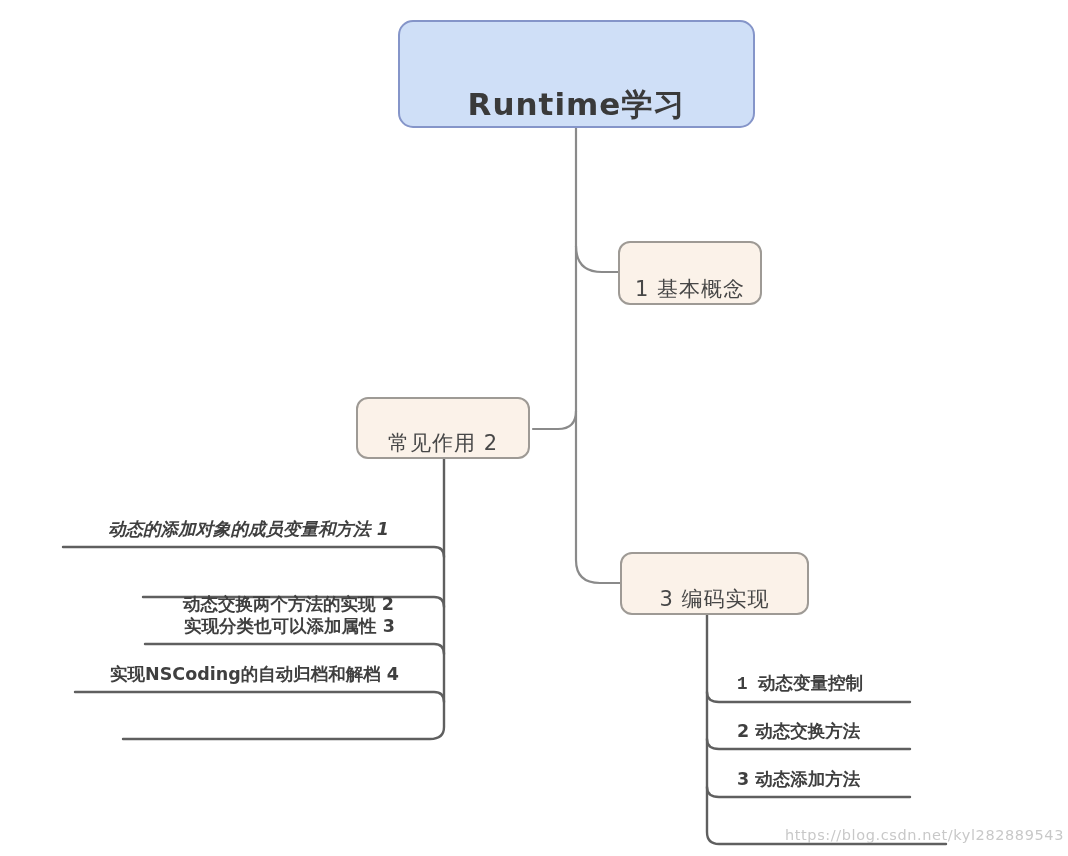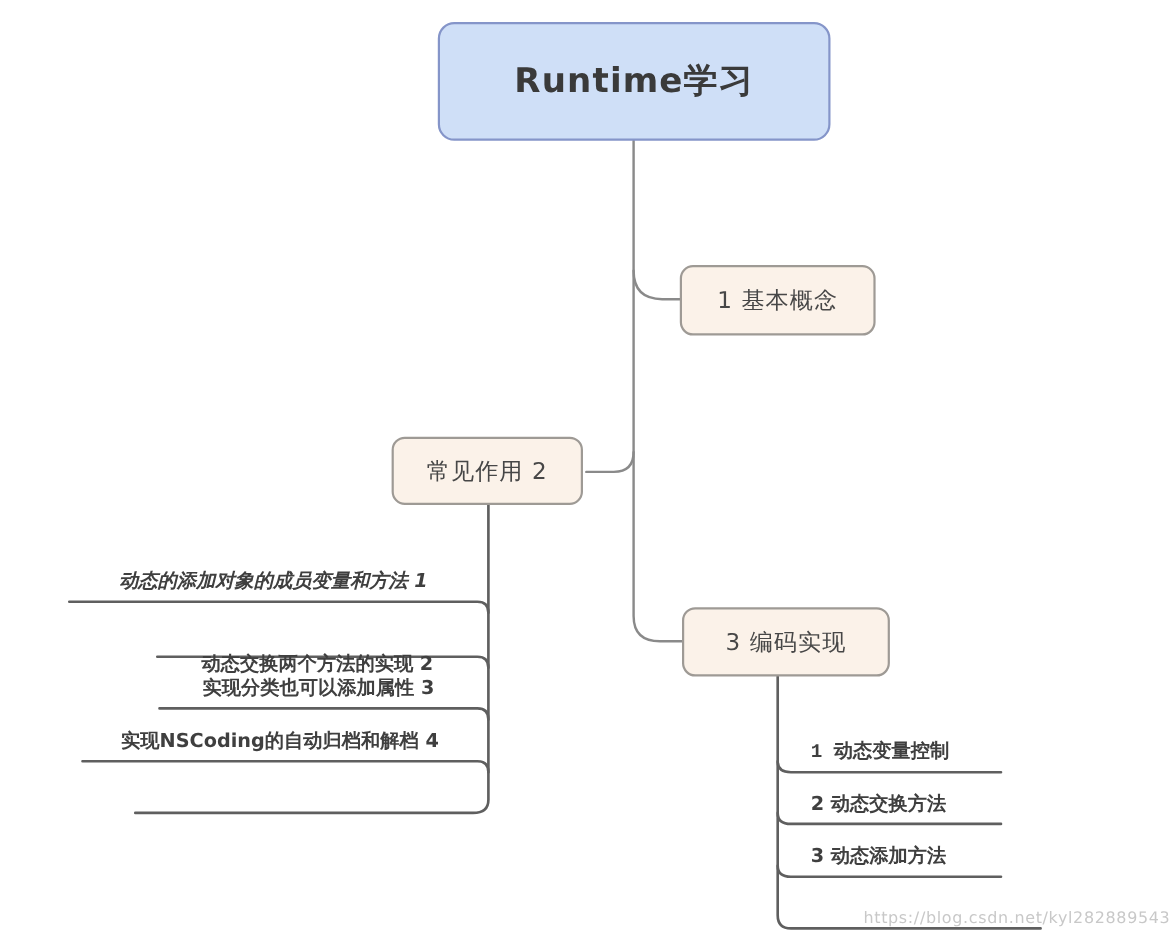"Runtime学习" .node { align-items: center -> flex-end }
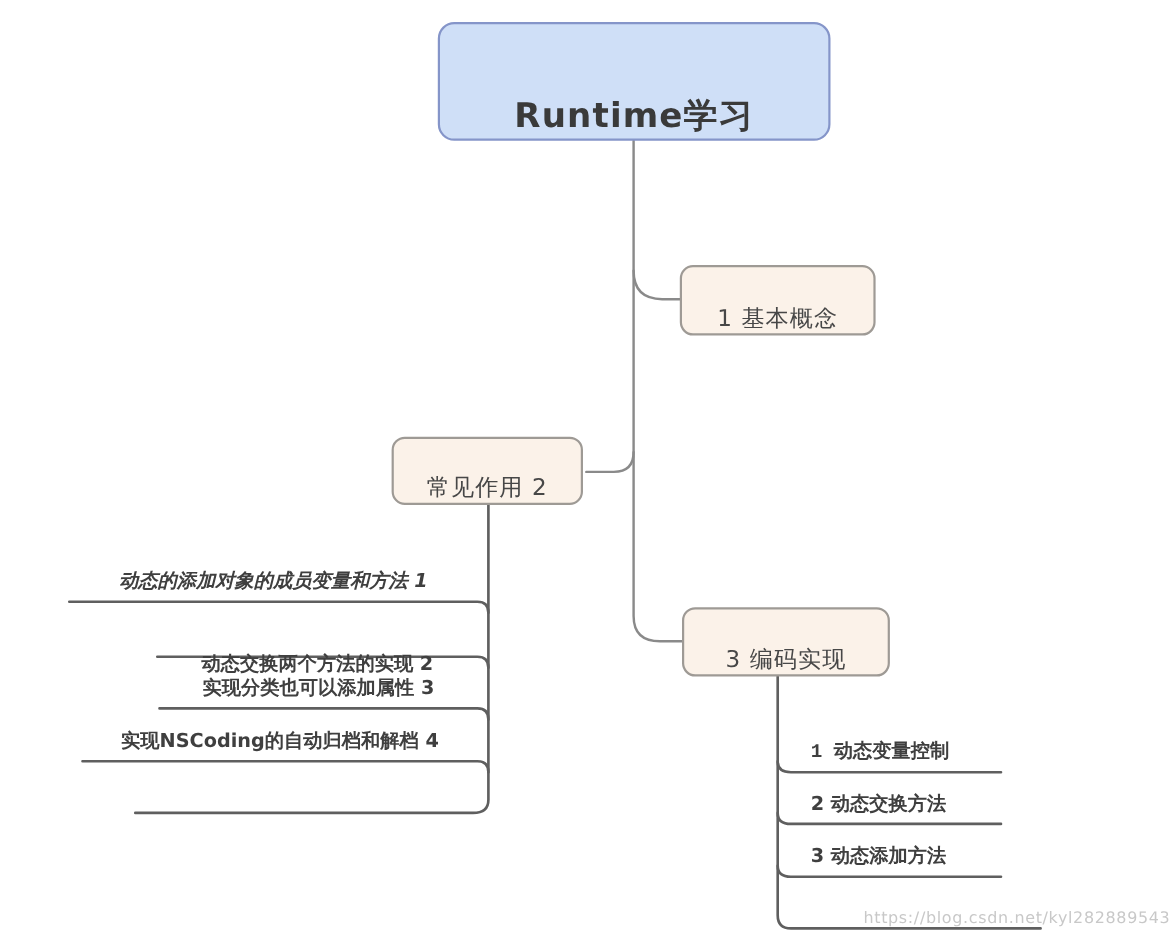"1 基本概念" .node-concept { width: 178px -> 144px }
